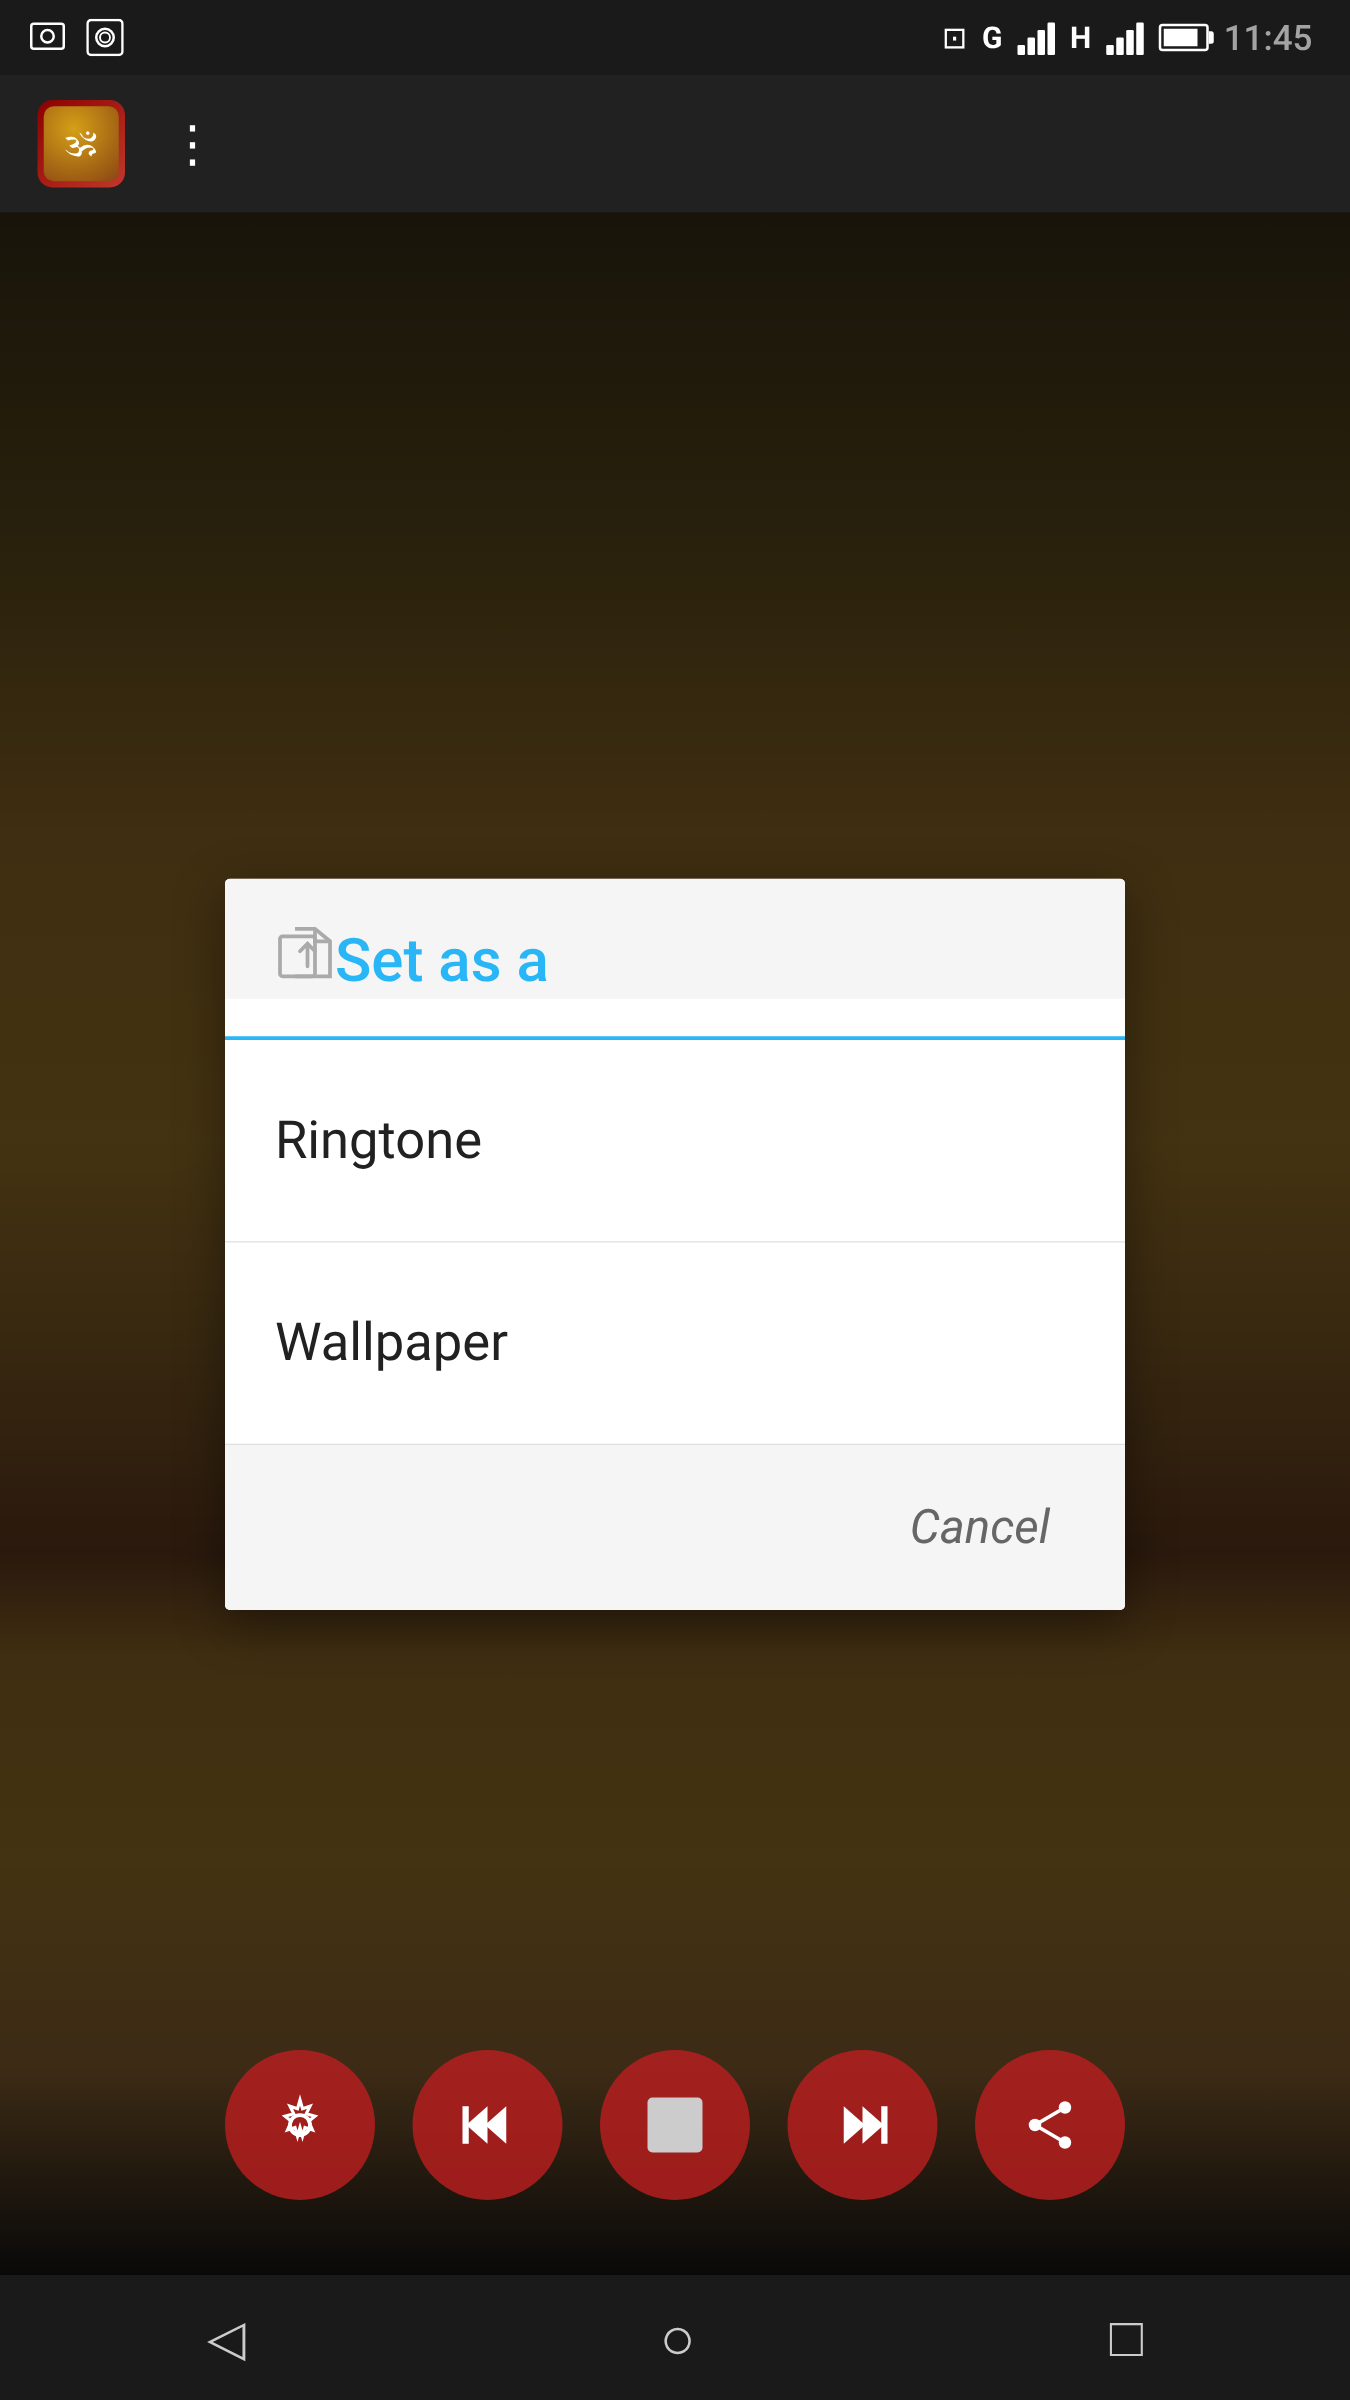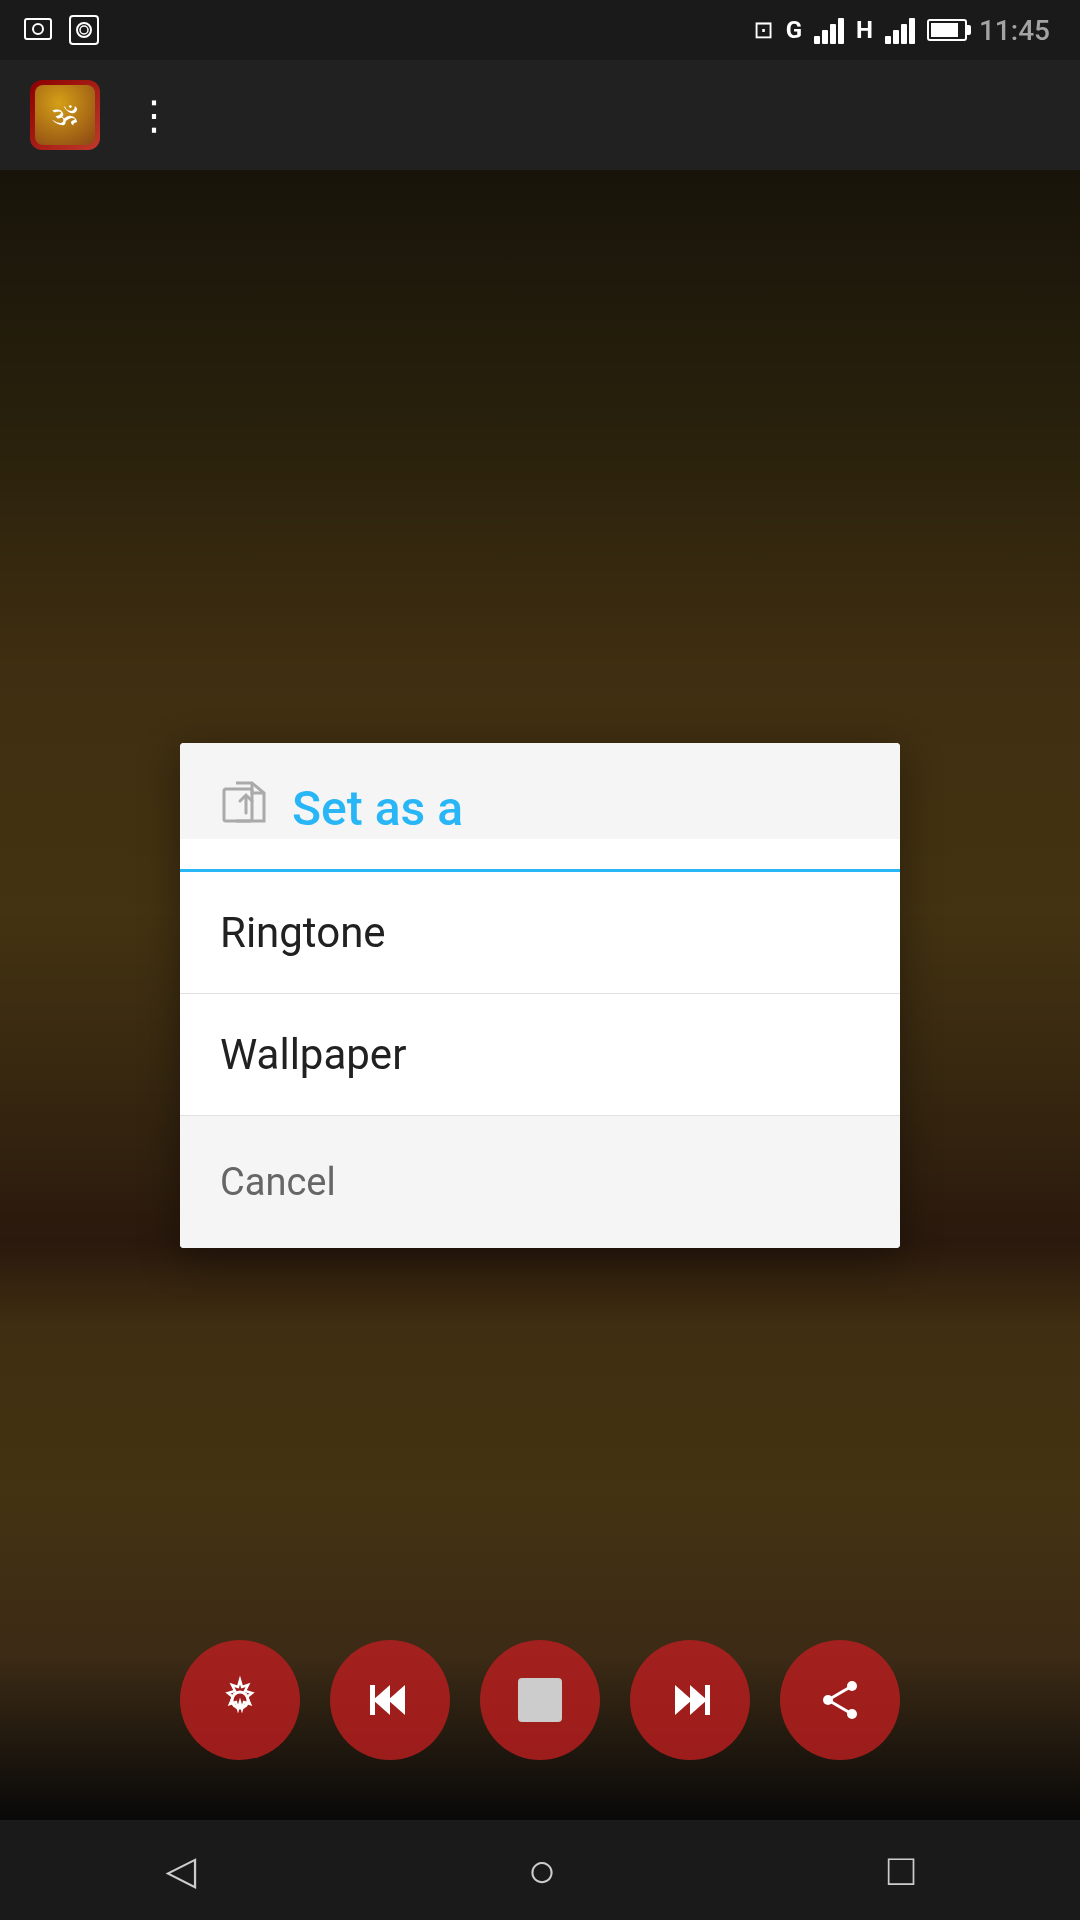"Set as a" .dialog-header { gap: 24px -> none }
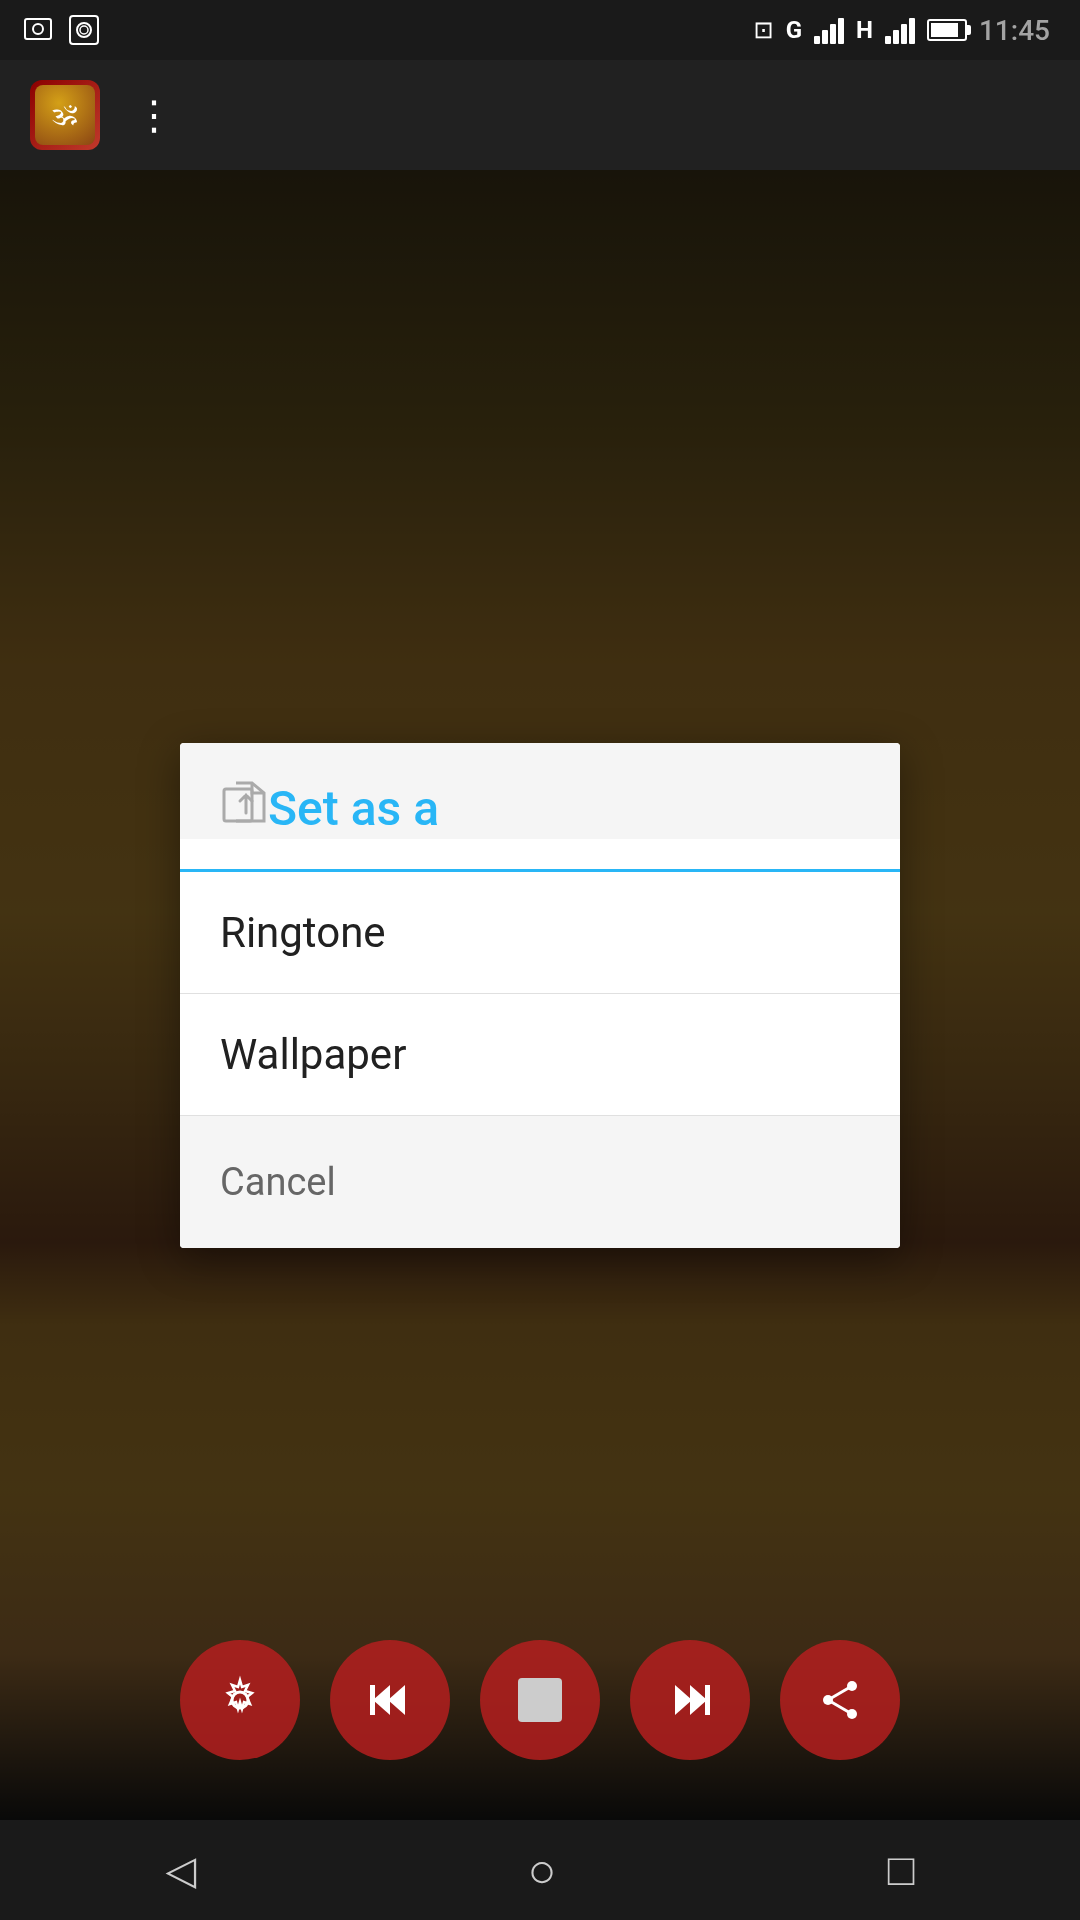"Ringtone" .dialog-option { padding: 36px 40px -> 56px 40px }
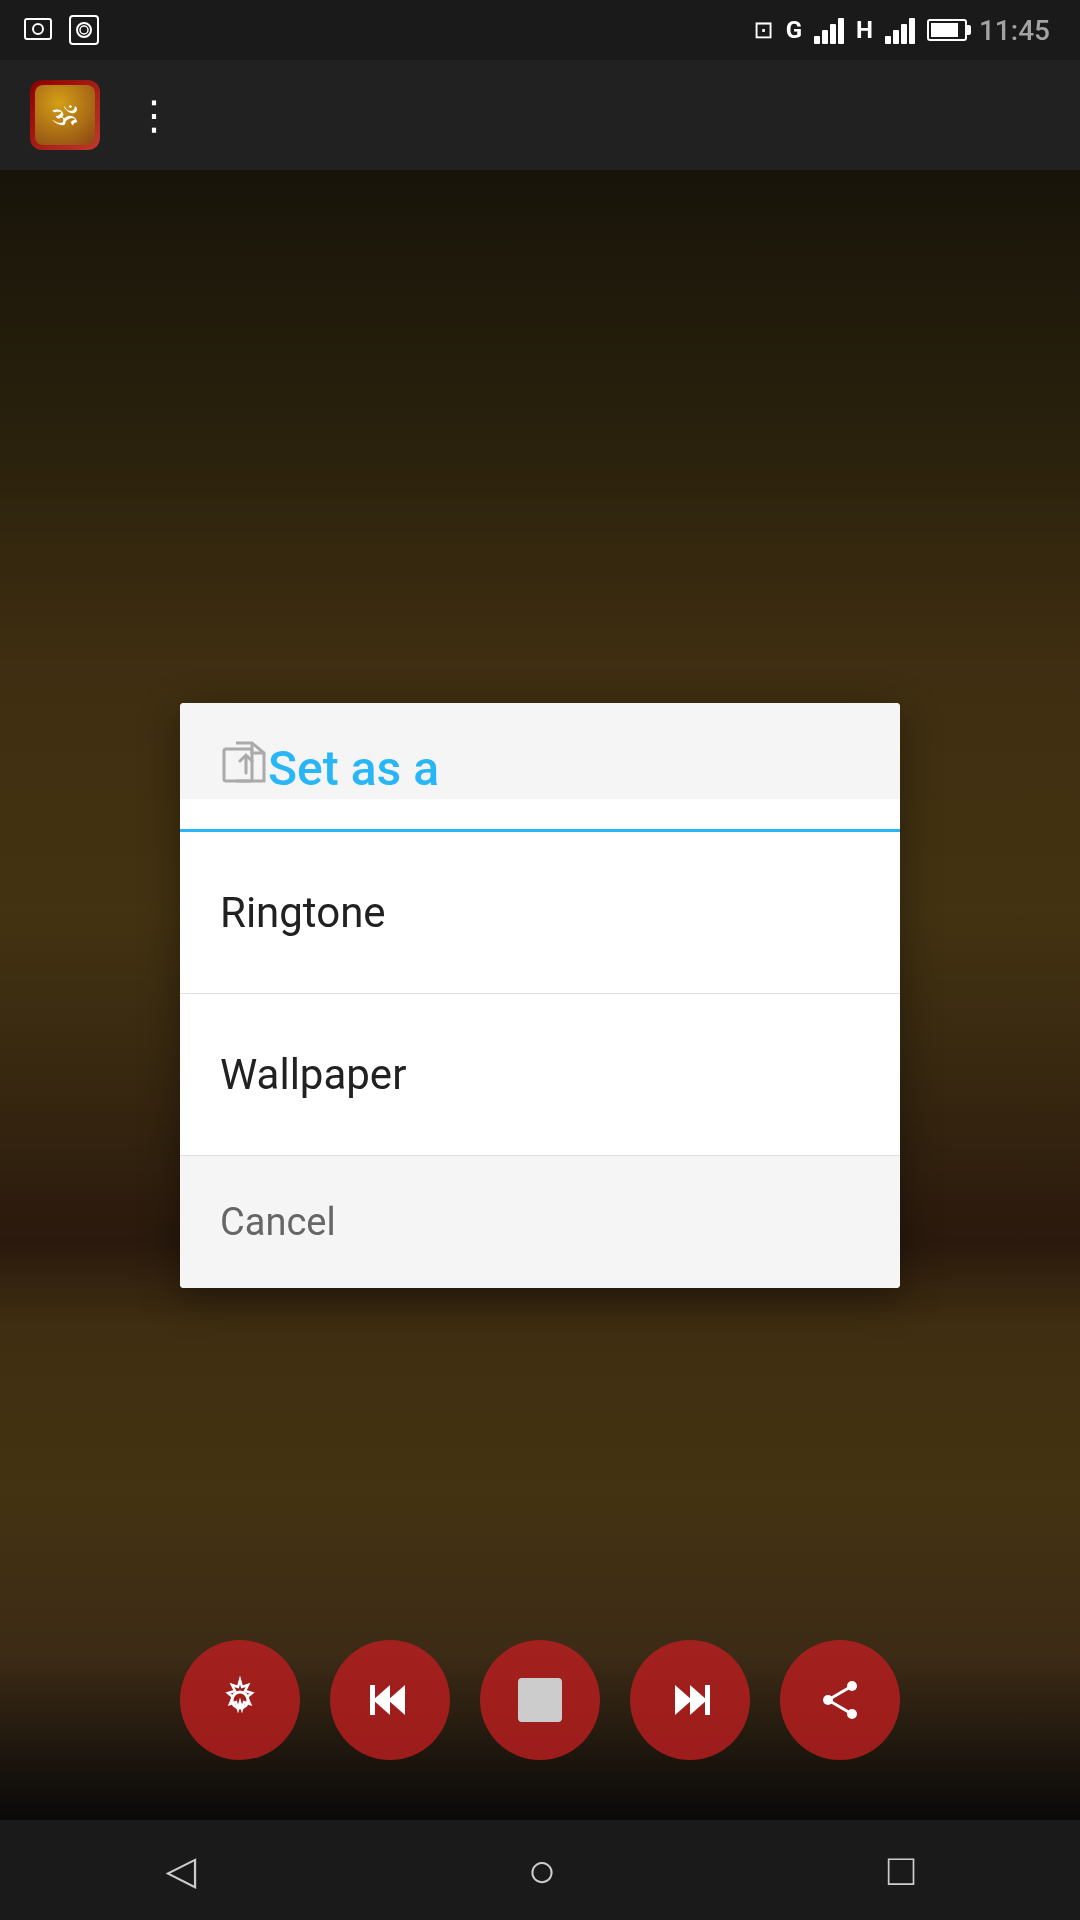"Cancel" .dialog-cancel-section { font-style: none -> italic; padding: 44px 40px -> 44px 60px; text-align: left -> right }
